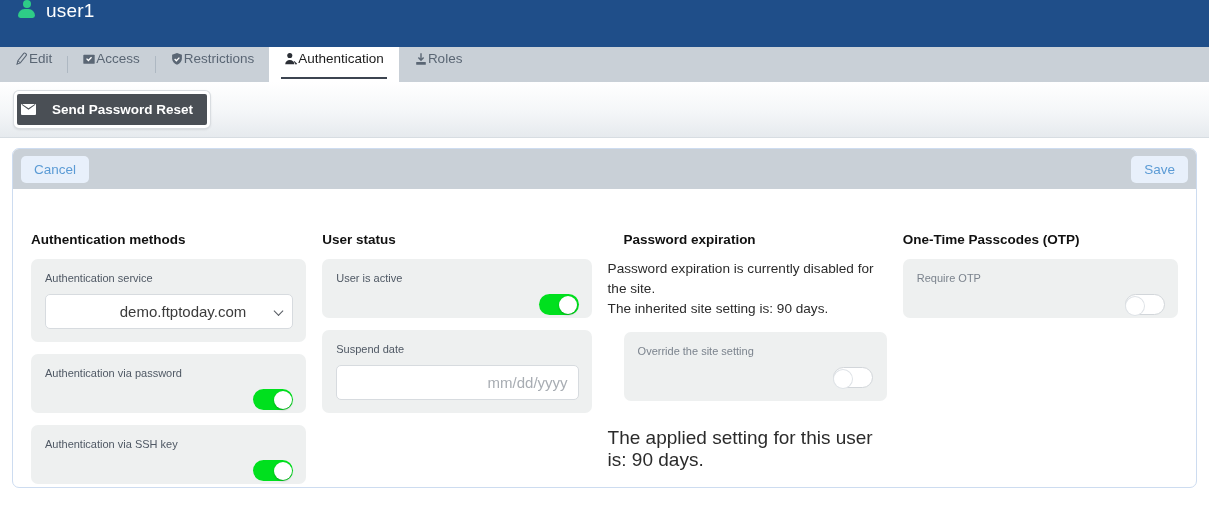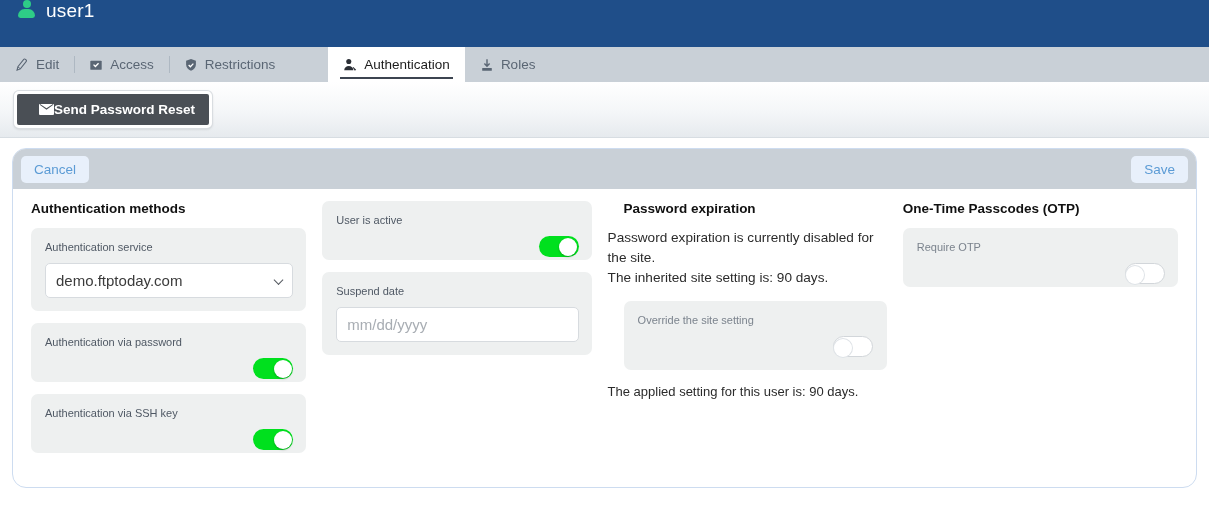"Edit" .tab { align-items: center -> flex-end; gap: 7px -> none; padding: 9px 15px -> 16px 15px }
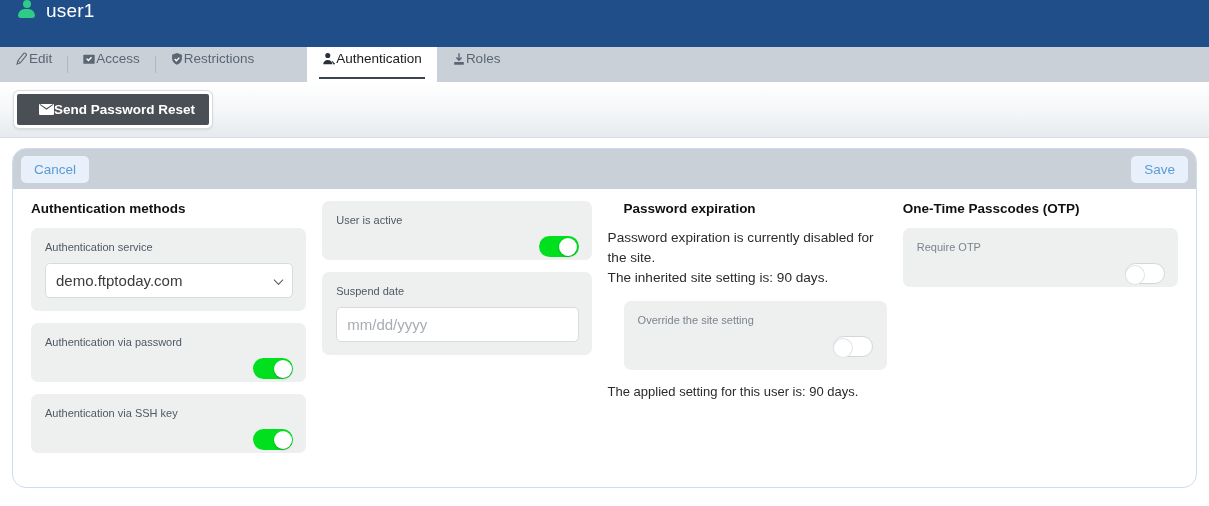"Authentication" .tab.active { margin-left: 38px -> none }
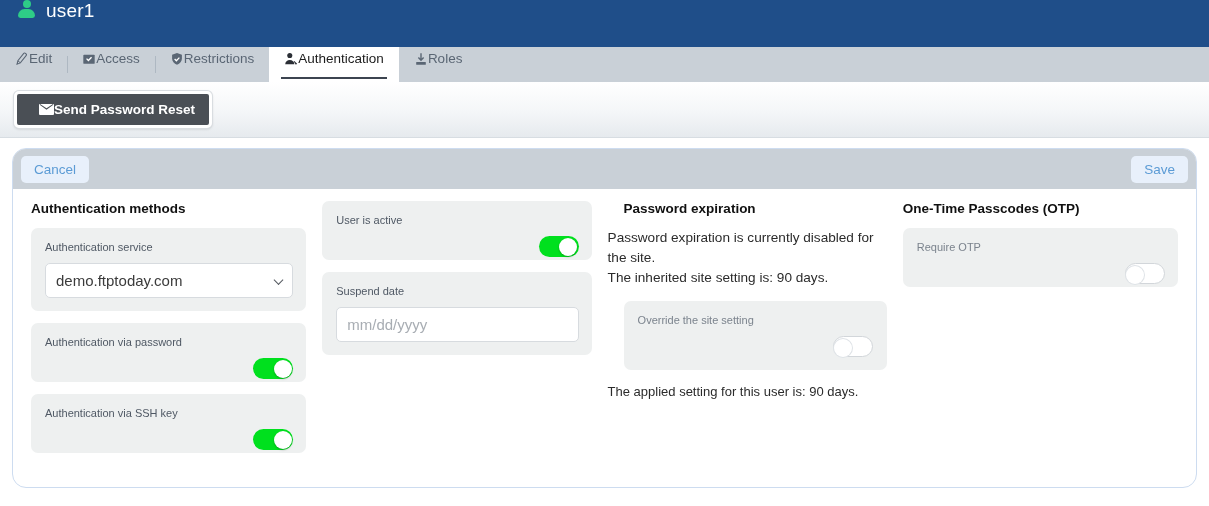"Send Password Reset" .btn-dark { gap: 0 -> 16px; padding: 8px 14px 8px 22px -> 8px 14px 8px 4px }
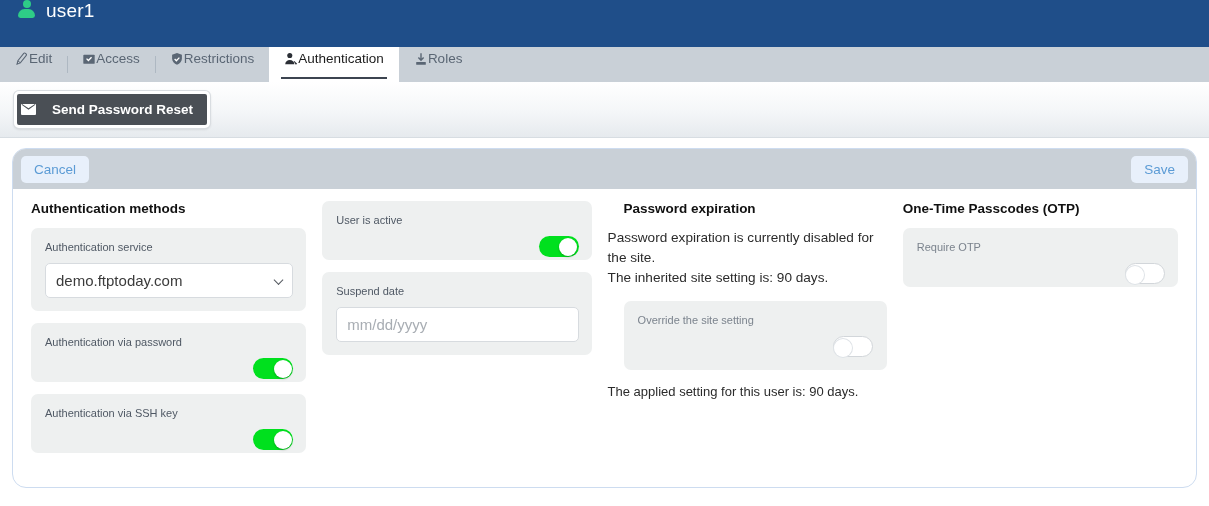"Cancel" .panel { border-radius: 14px -> 7px }
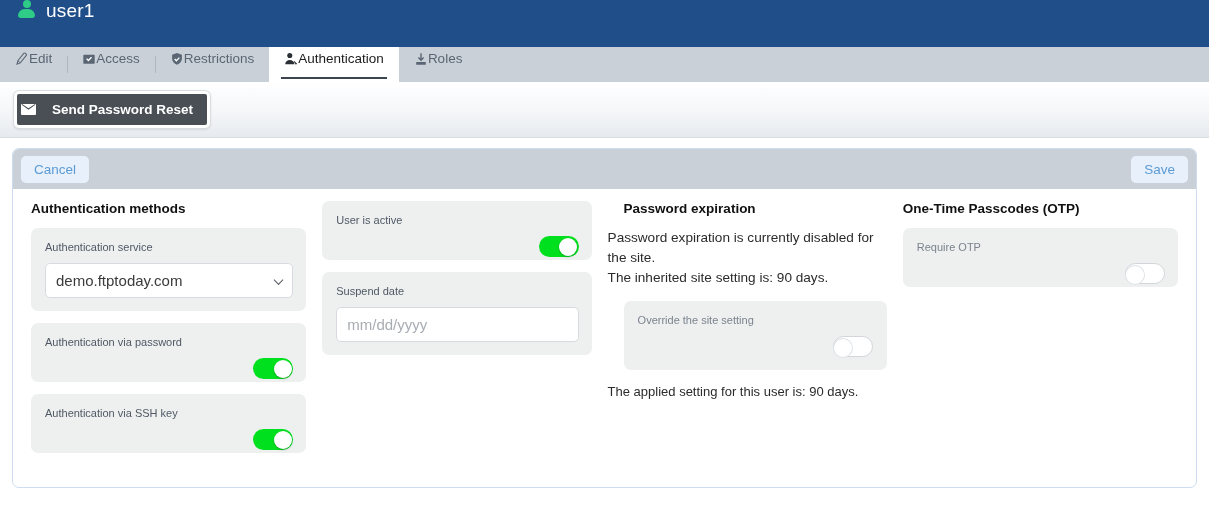"Authentication methods" .col-head { margin-top: none -> 31px }
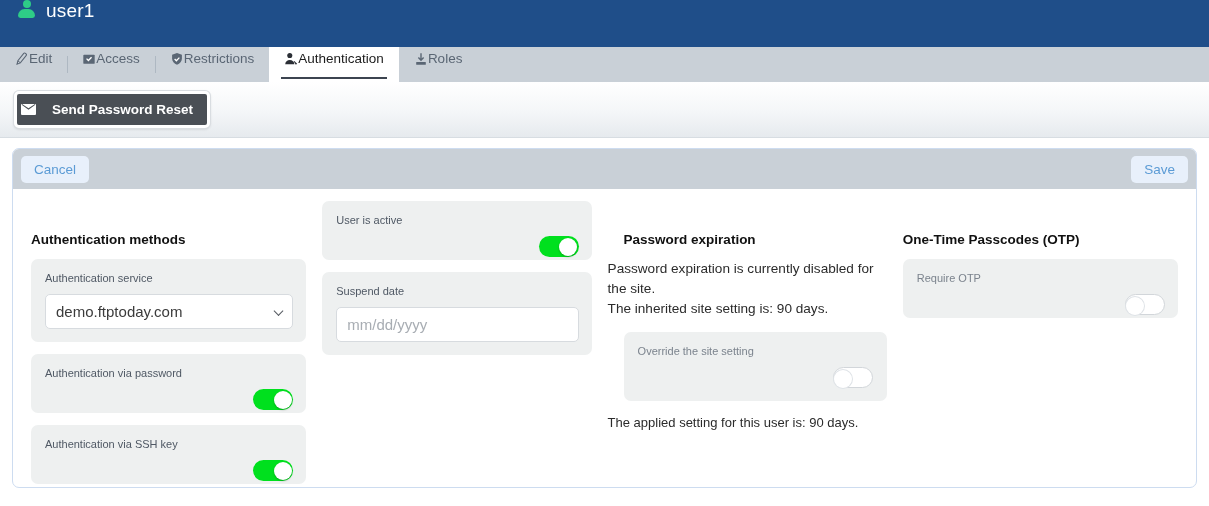"User status" div.col-head { html: none -> <div>User status</div> }
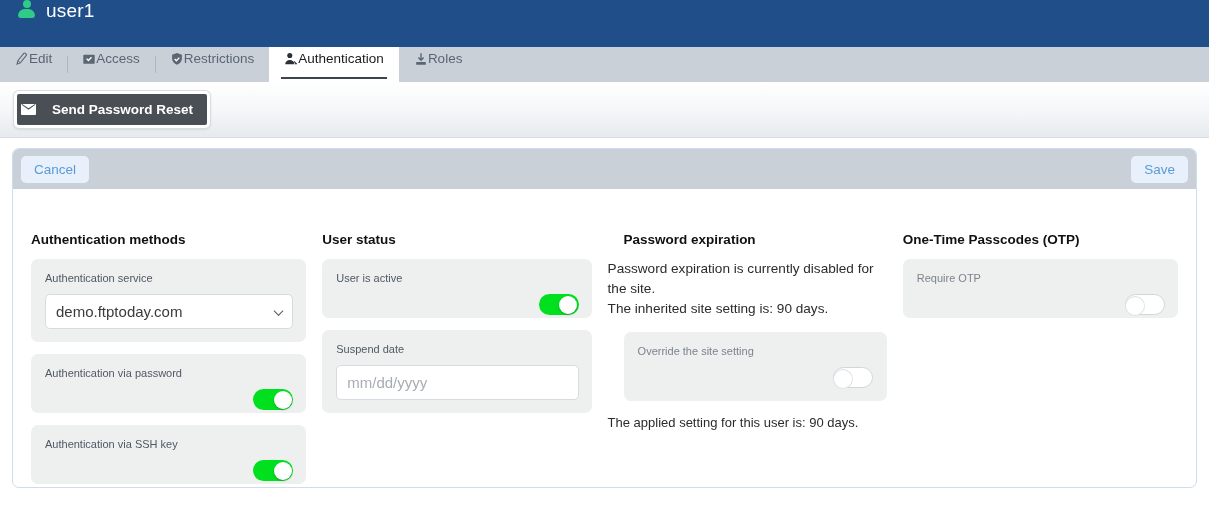"demo.ftptoday.com" select.sel, input.txt { text-align: none -> right }
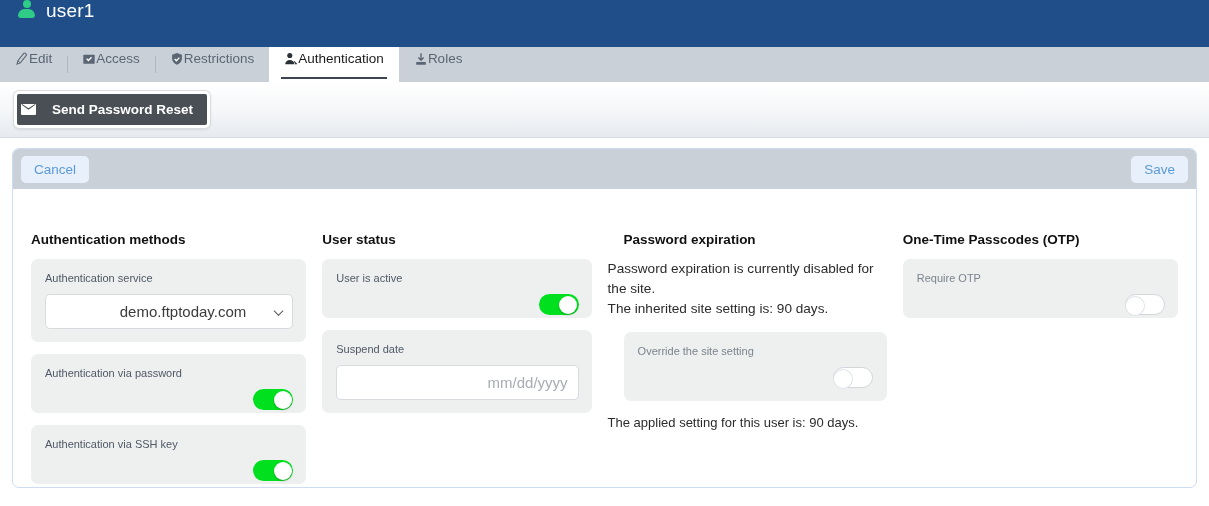"The applied setting for this" .pw-after { font-size: 13px -> 19px; margin-top: 14px -> 26px }
